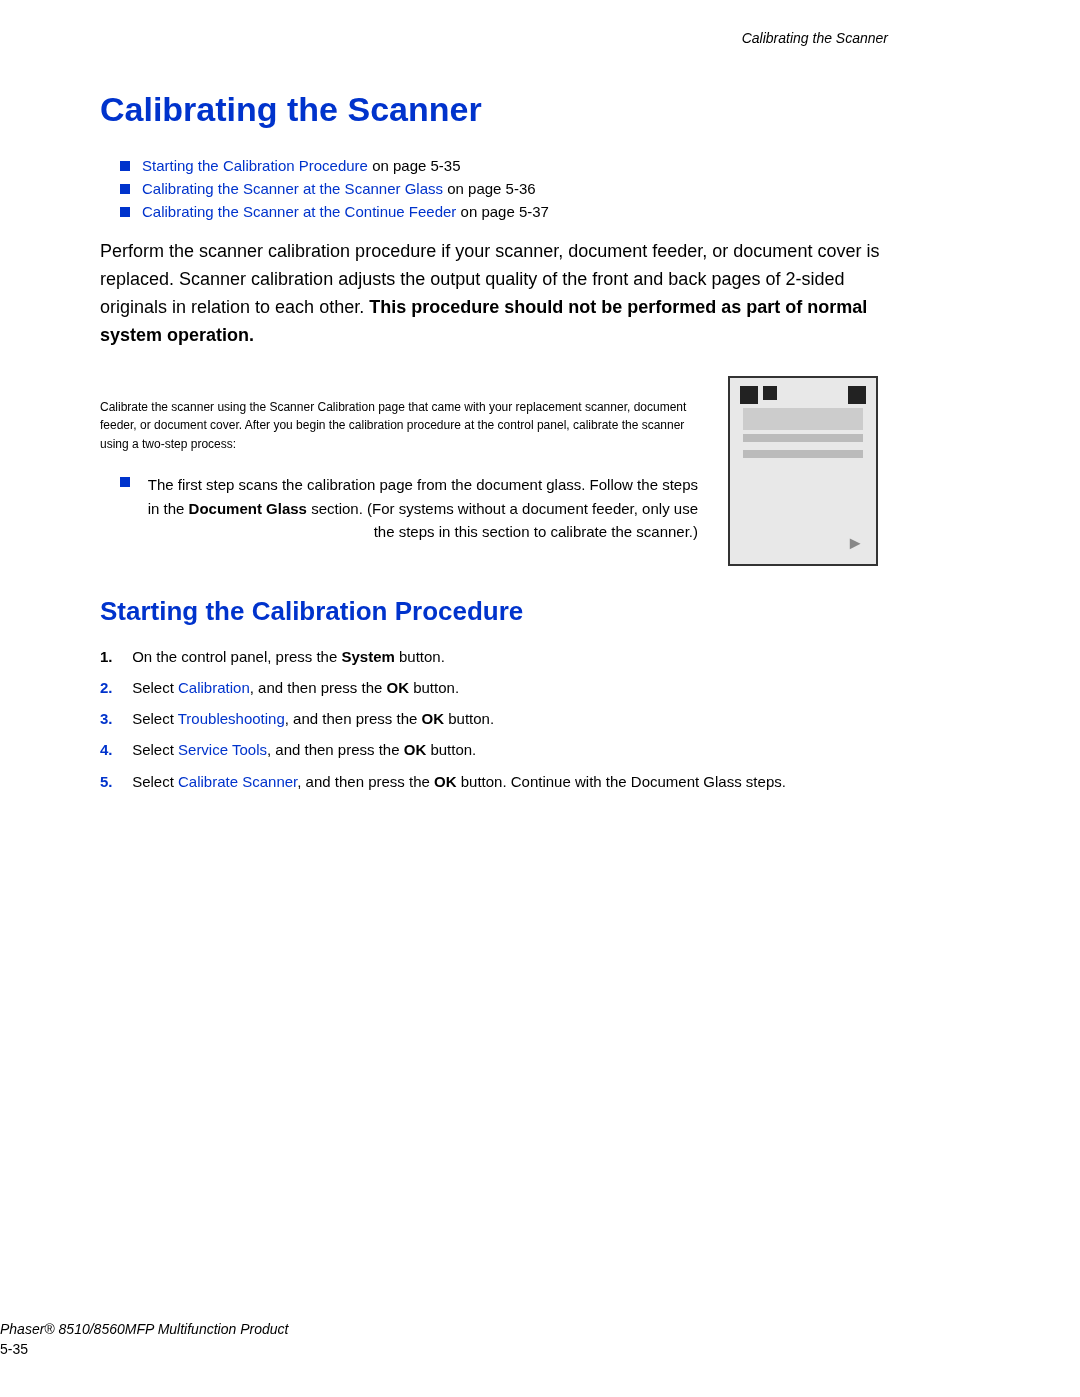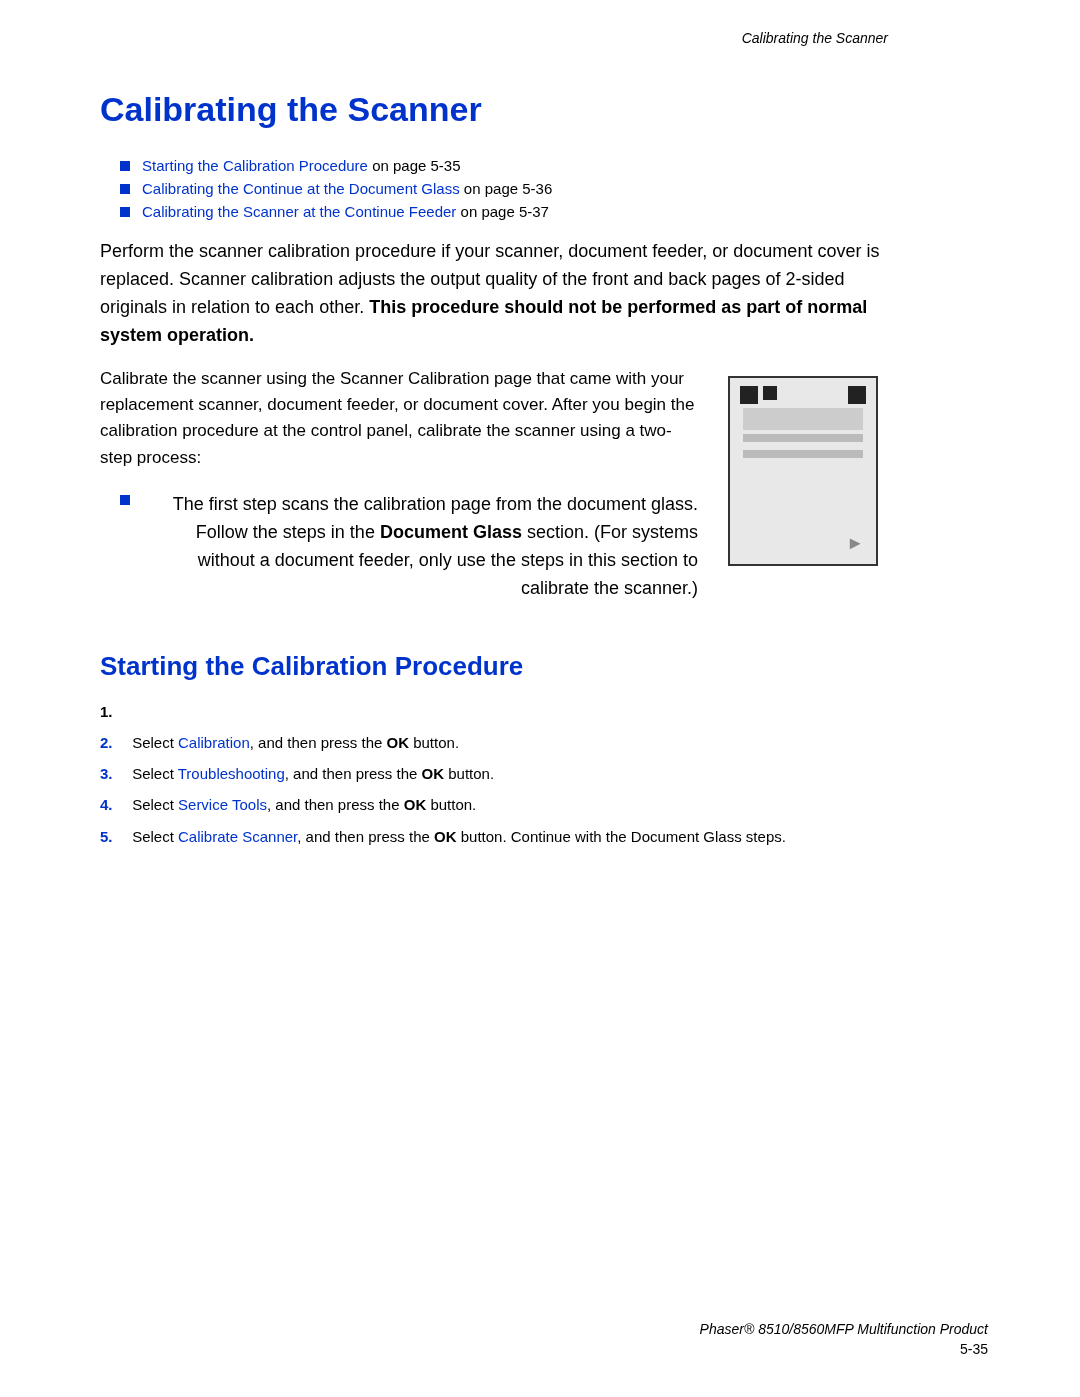"Calibrating the Continue at the" a.inline-link { text: Continue at the Document -> Scanner at the Scanner }
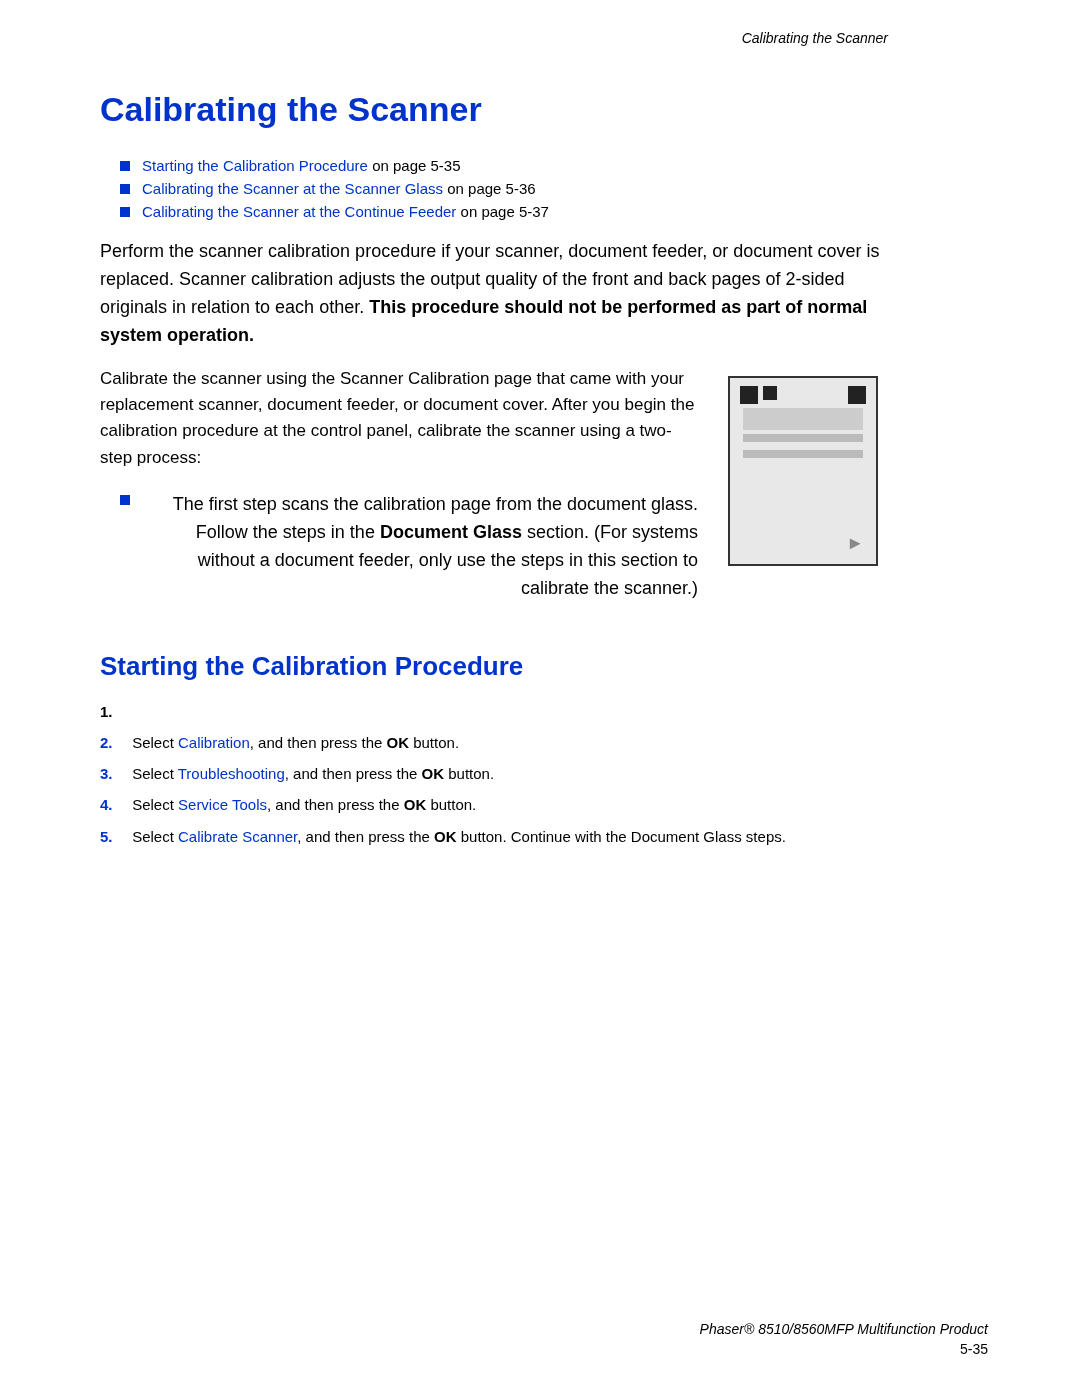"Calibrate the scanner using the" .body-text { font-size: 17px -> 12px; margin-top: none -> 32px }
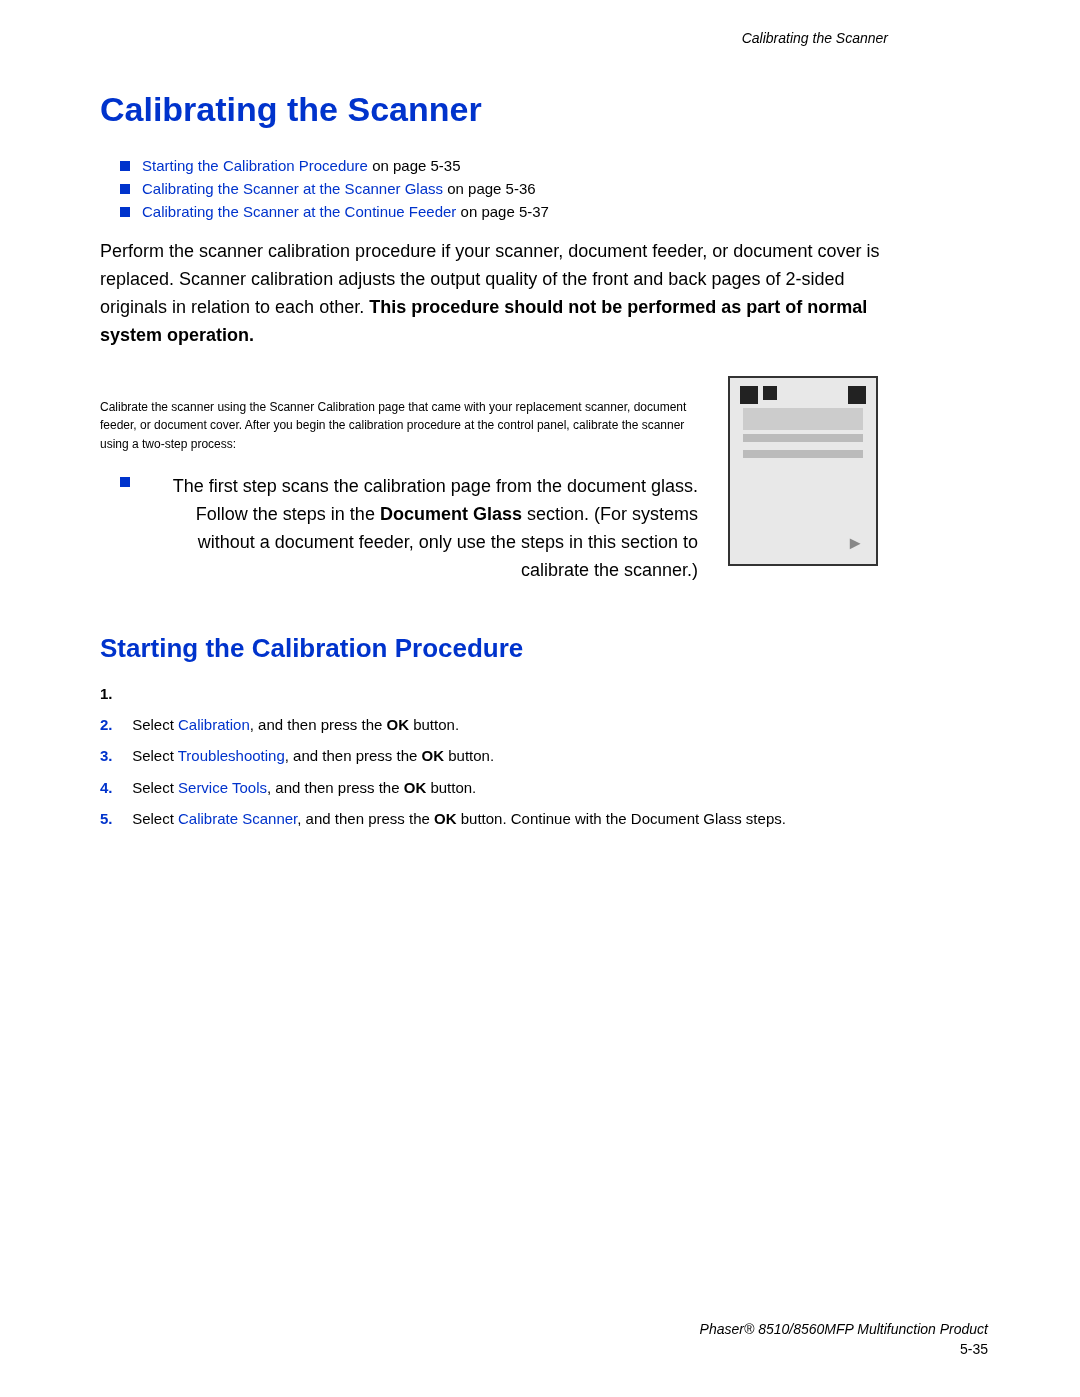"The first step scans the" .bullet-list-text { font-size: 18px -> 15px }
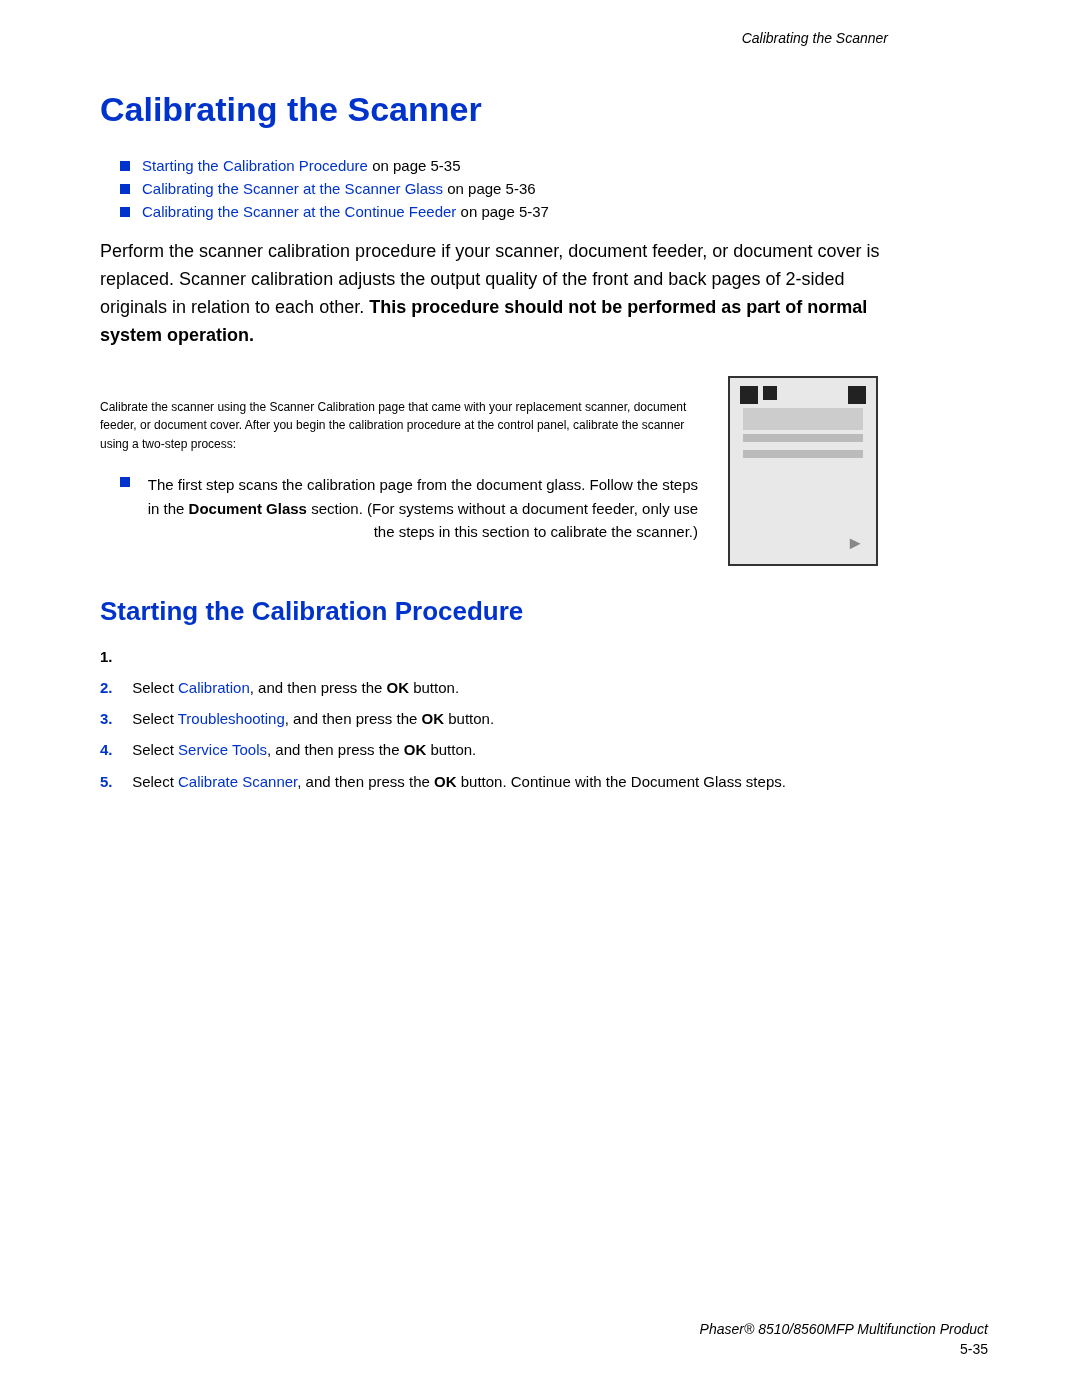"On the control panel, press" span.item-text { html: none -> <span>&nbsp;On the control panel, press the <strong>System</strong> button.</span> }
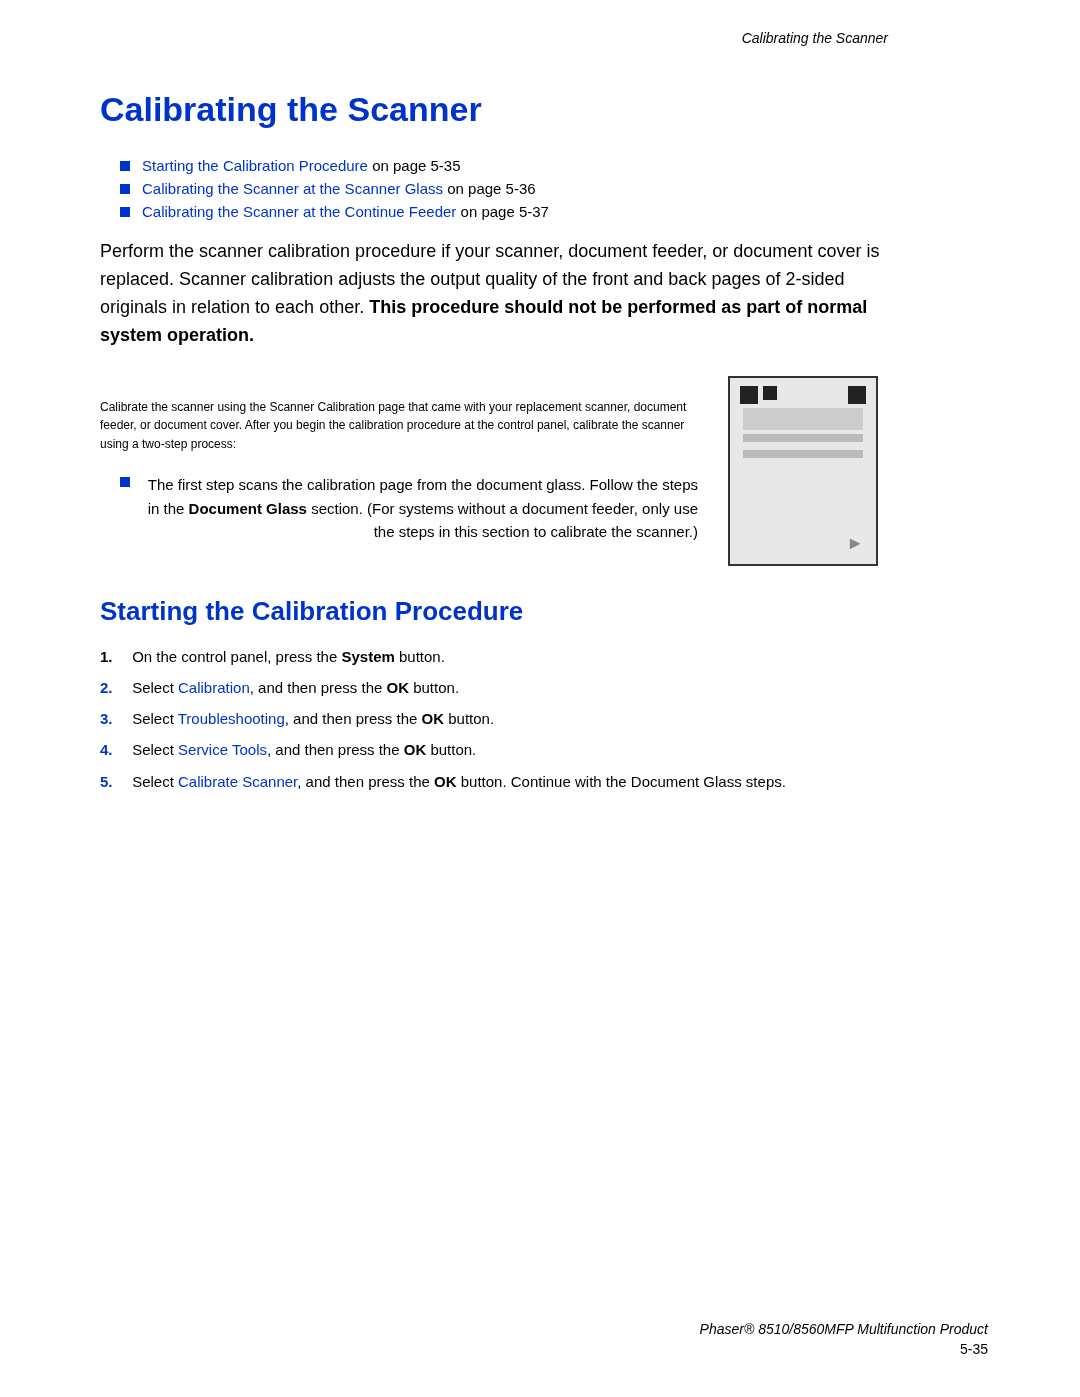"Phaser® 8510/8560MFP Multifunction" .footer-area { text-align: right -> left }
